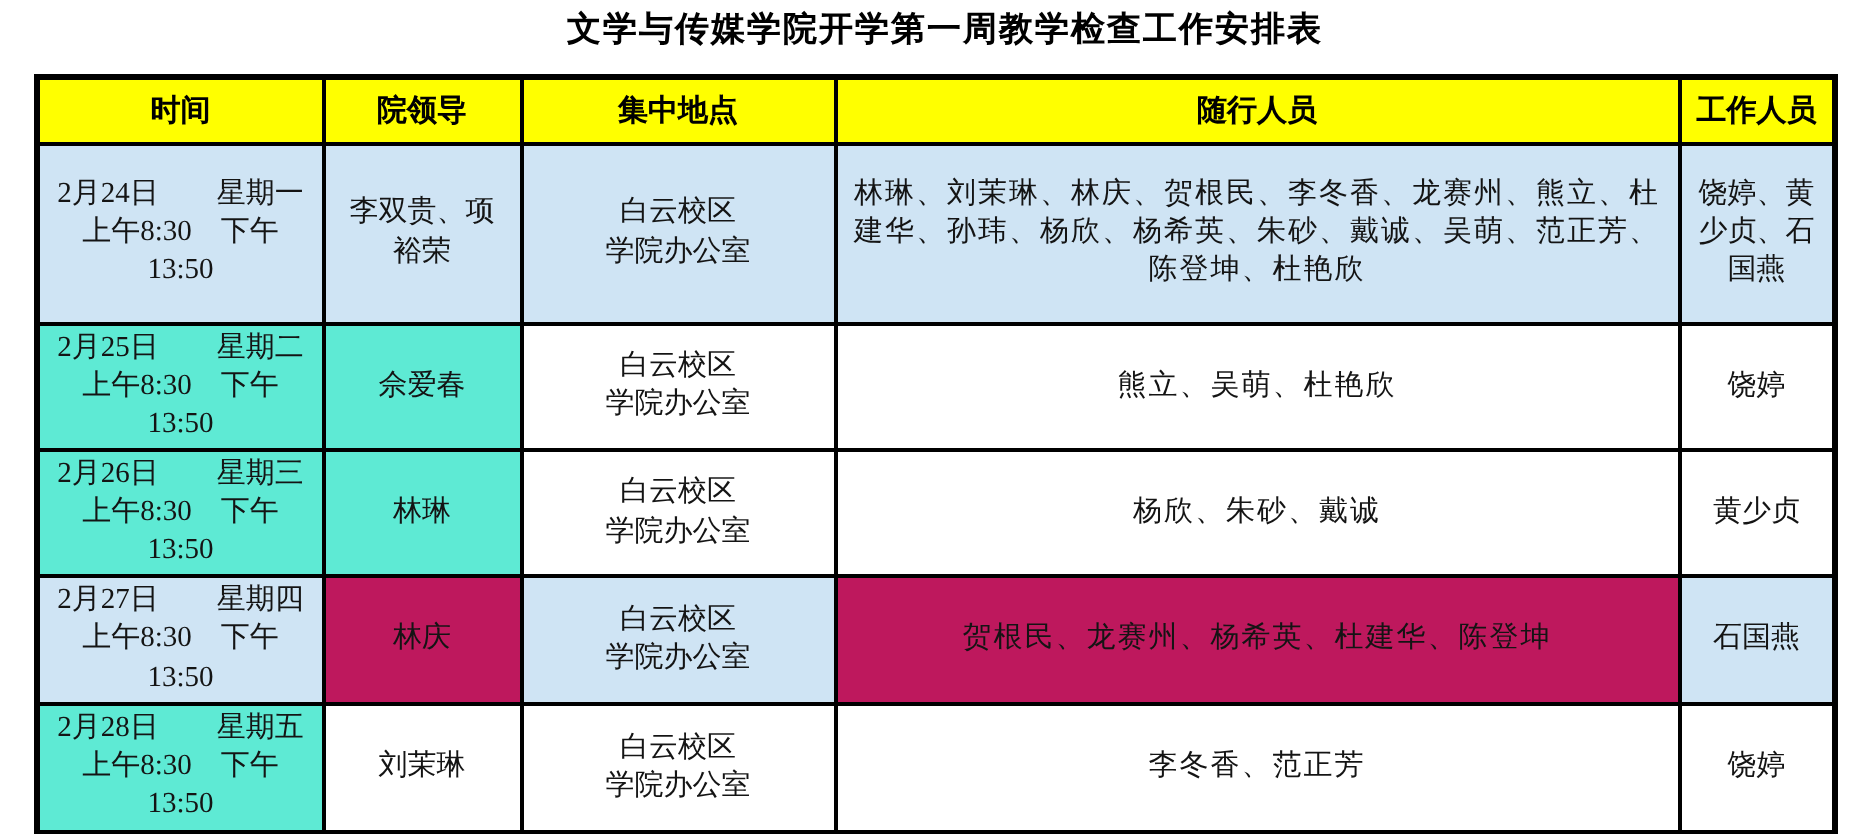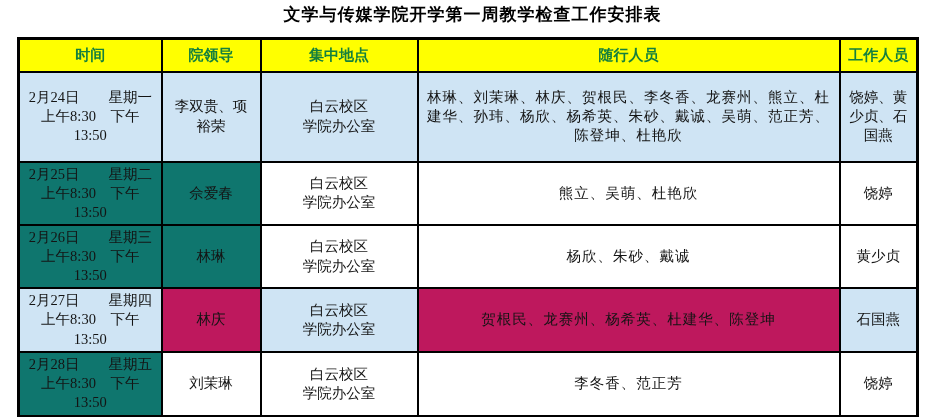"时间" .schedule th { color: #15803d -> #000000 }
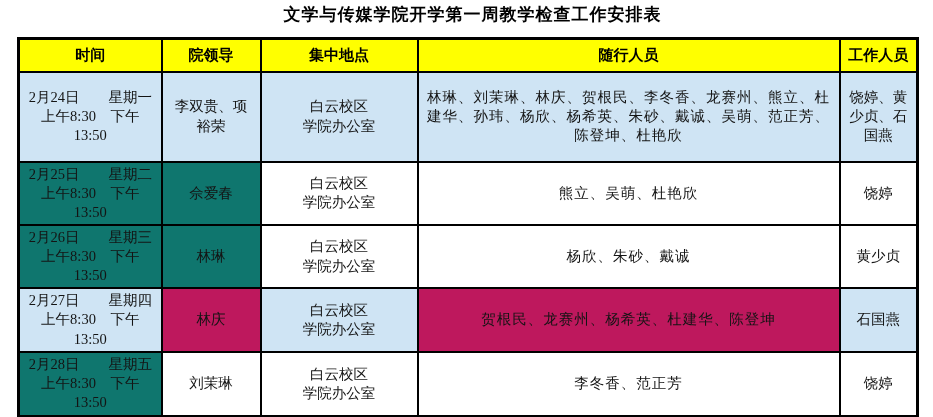"2月25日 星期二" .bg-light_yellow { background: #0f766e -> #5eead4 }
